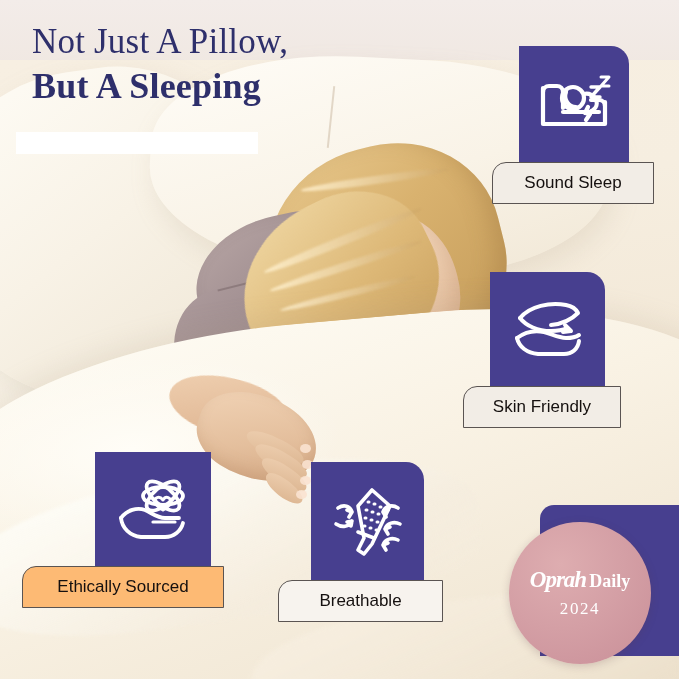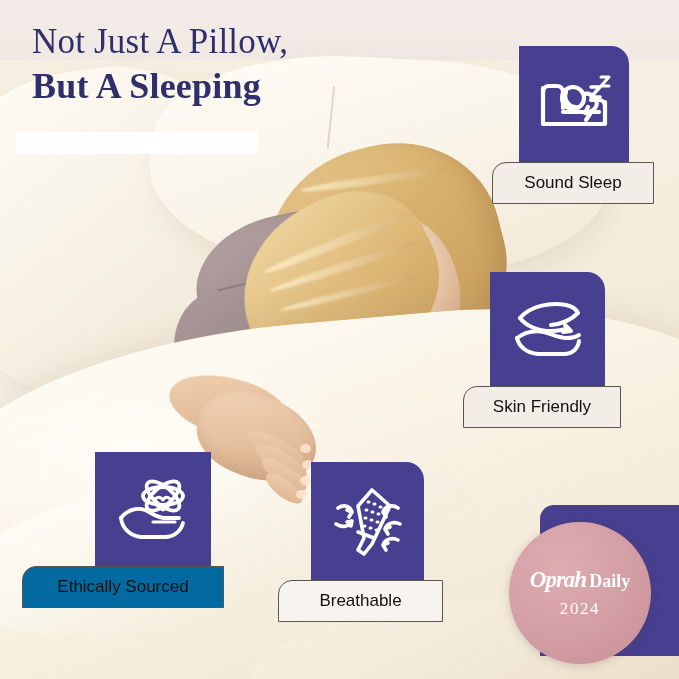"Ethically Sourced" #b-eth .label { background: #0369a1 -> #fdba74 }
